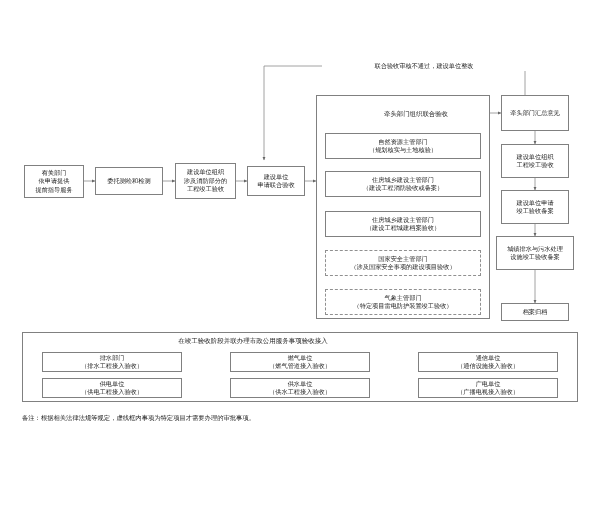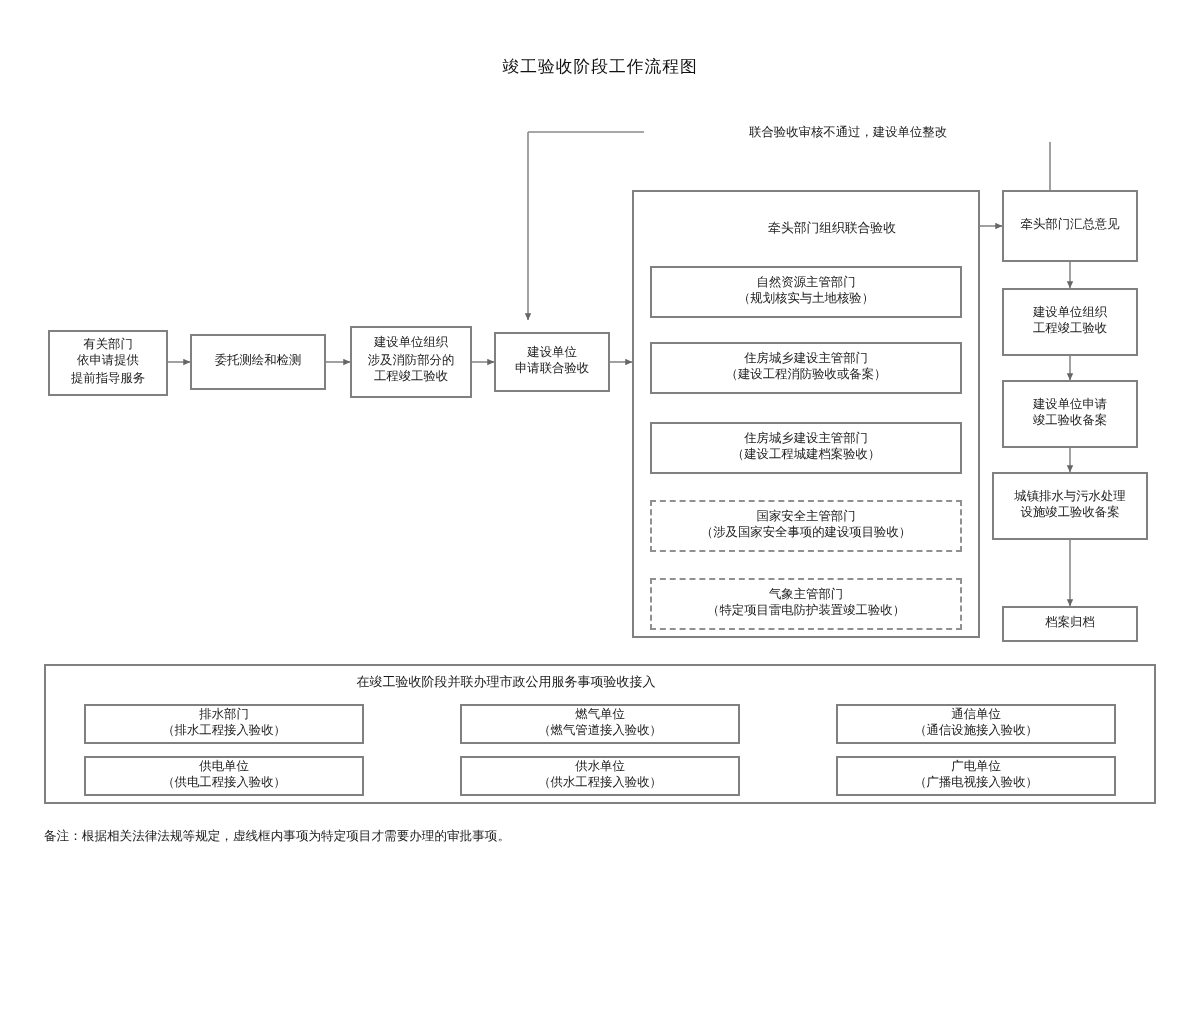"竣工验收阶段工作流程图" div { html: <div>竣工验收阶段工作流程图</div> -> none }
